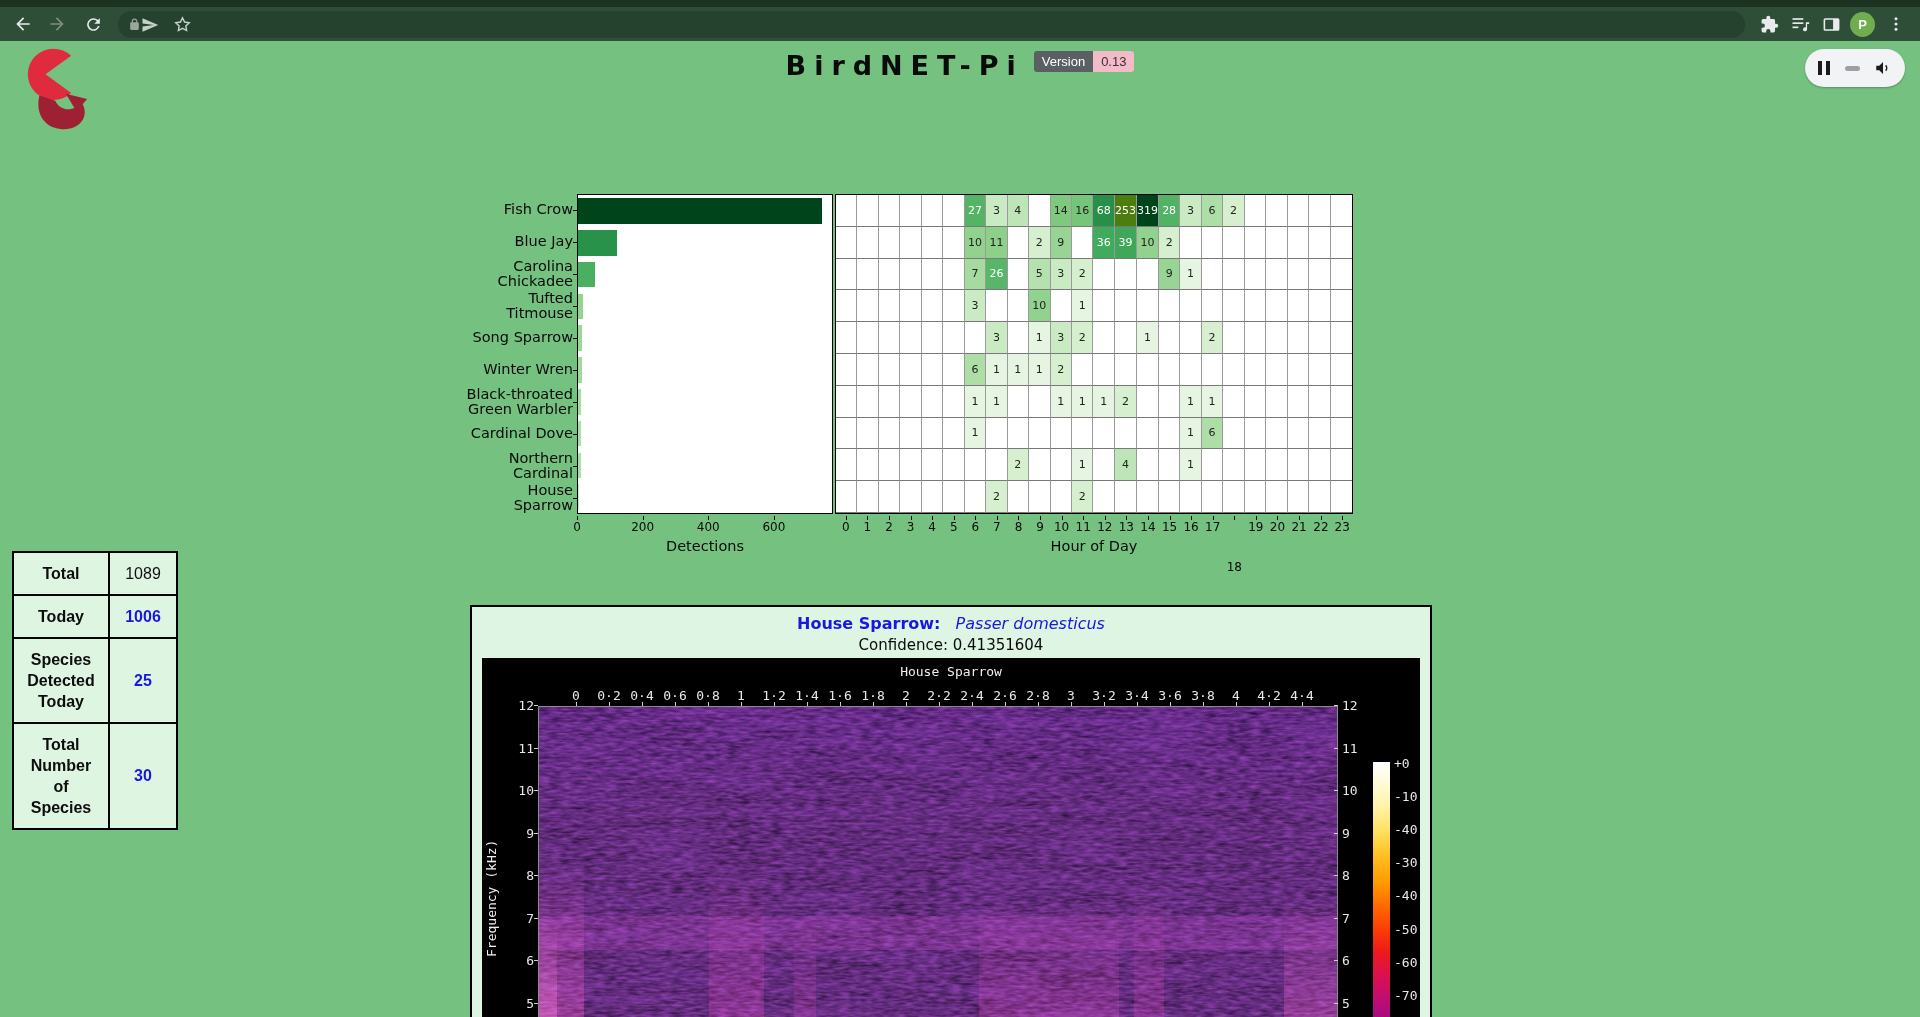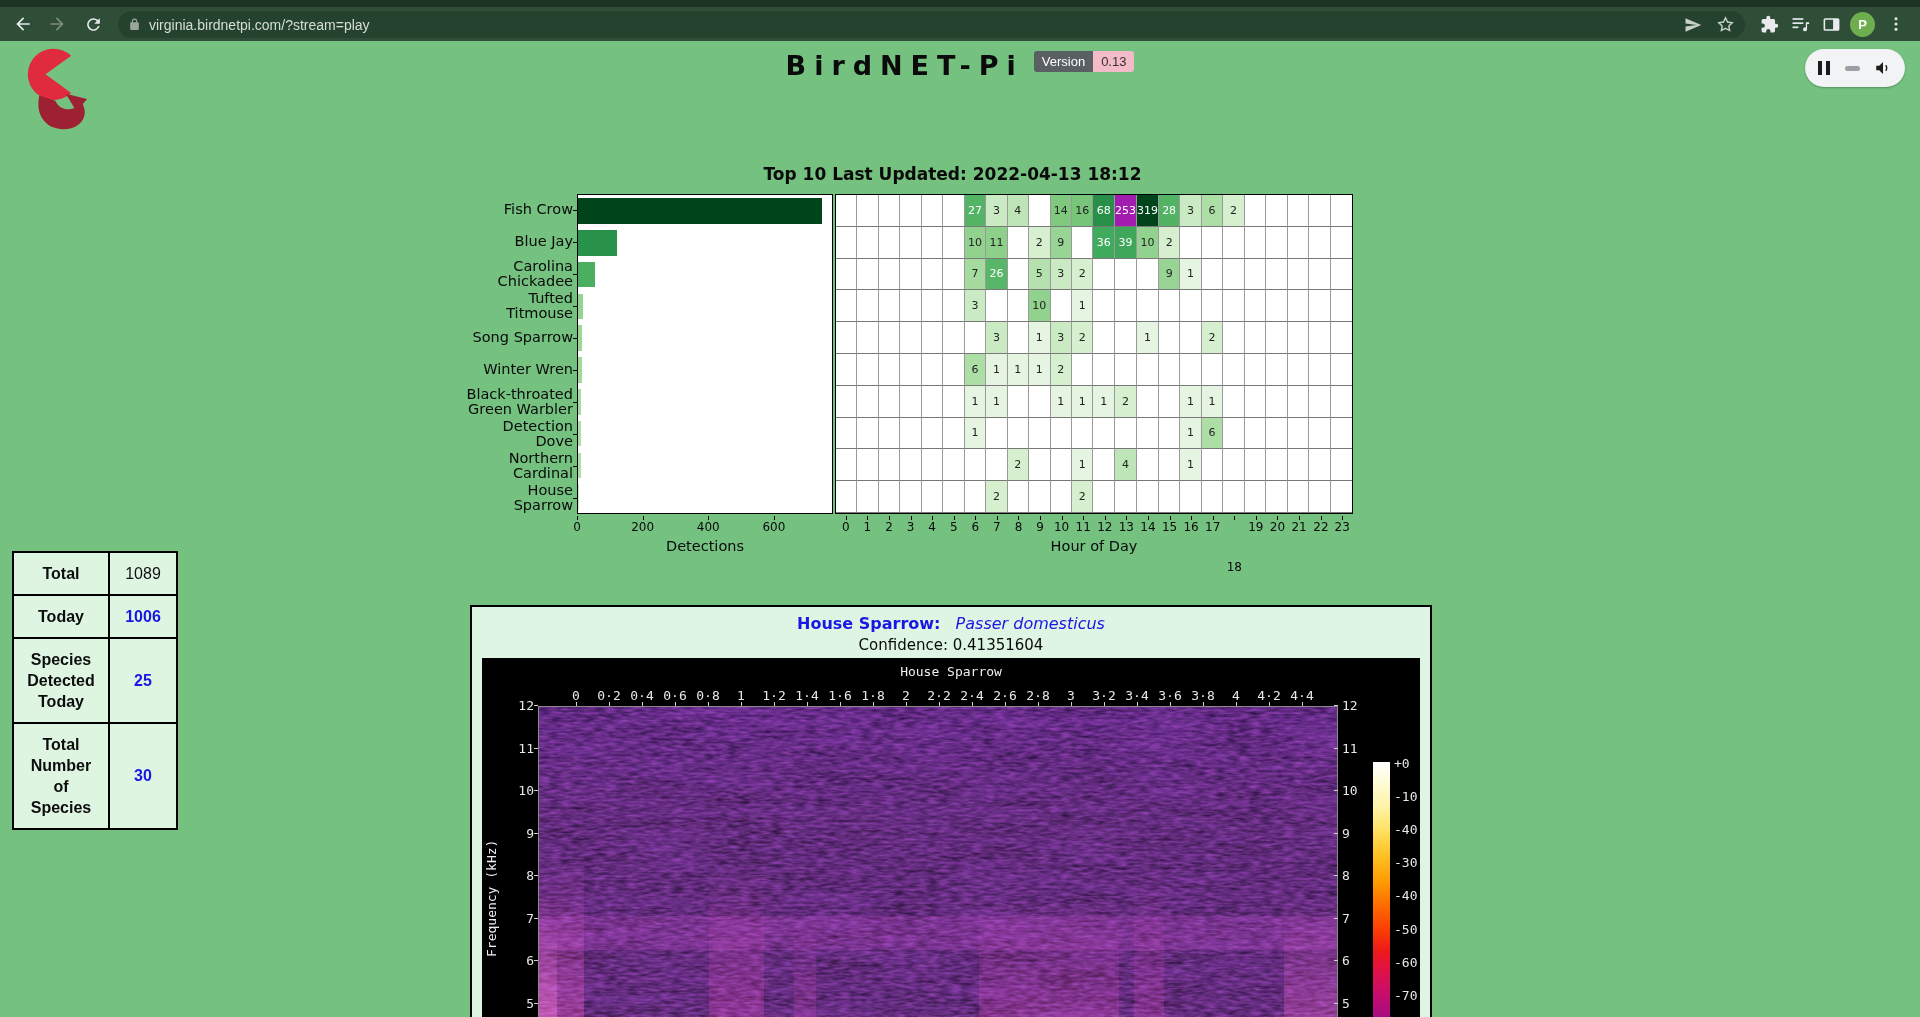"virginia.birdnetpi.com/?stream=play" span.url { html: <span>virginia.birdnetpi.com/?stream=play</span> -> none }
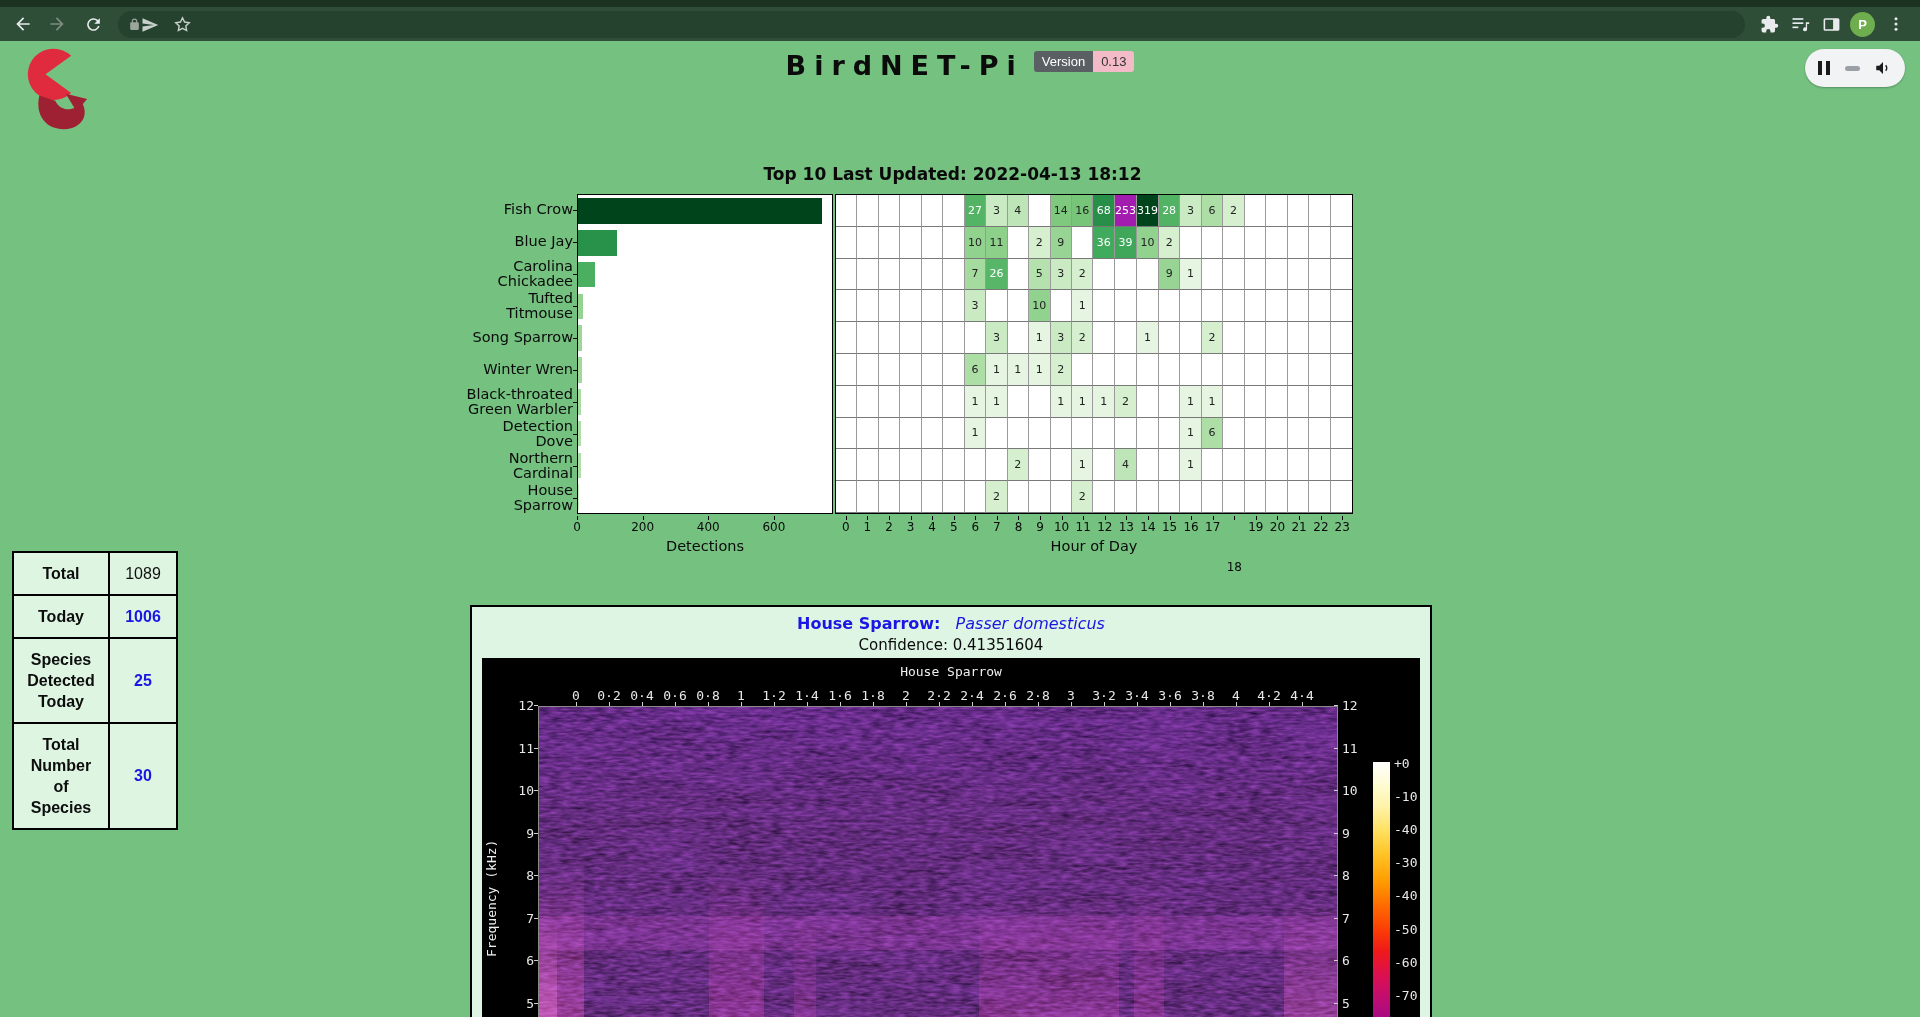"Top 10 Last Updated: 2022-04-13" div.fig-title { html: <div>Top 10 Last Updated: 2022-04-13 18:12</div> -> none }
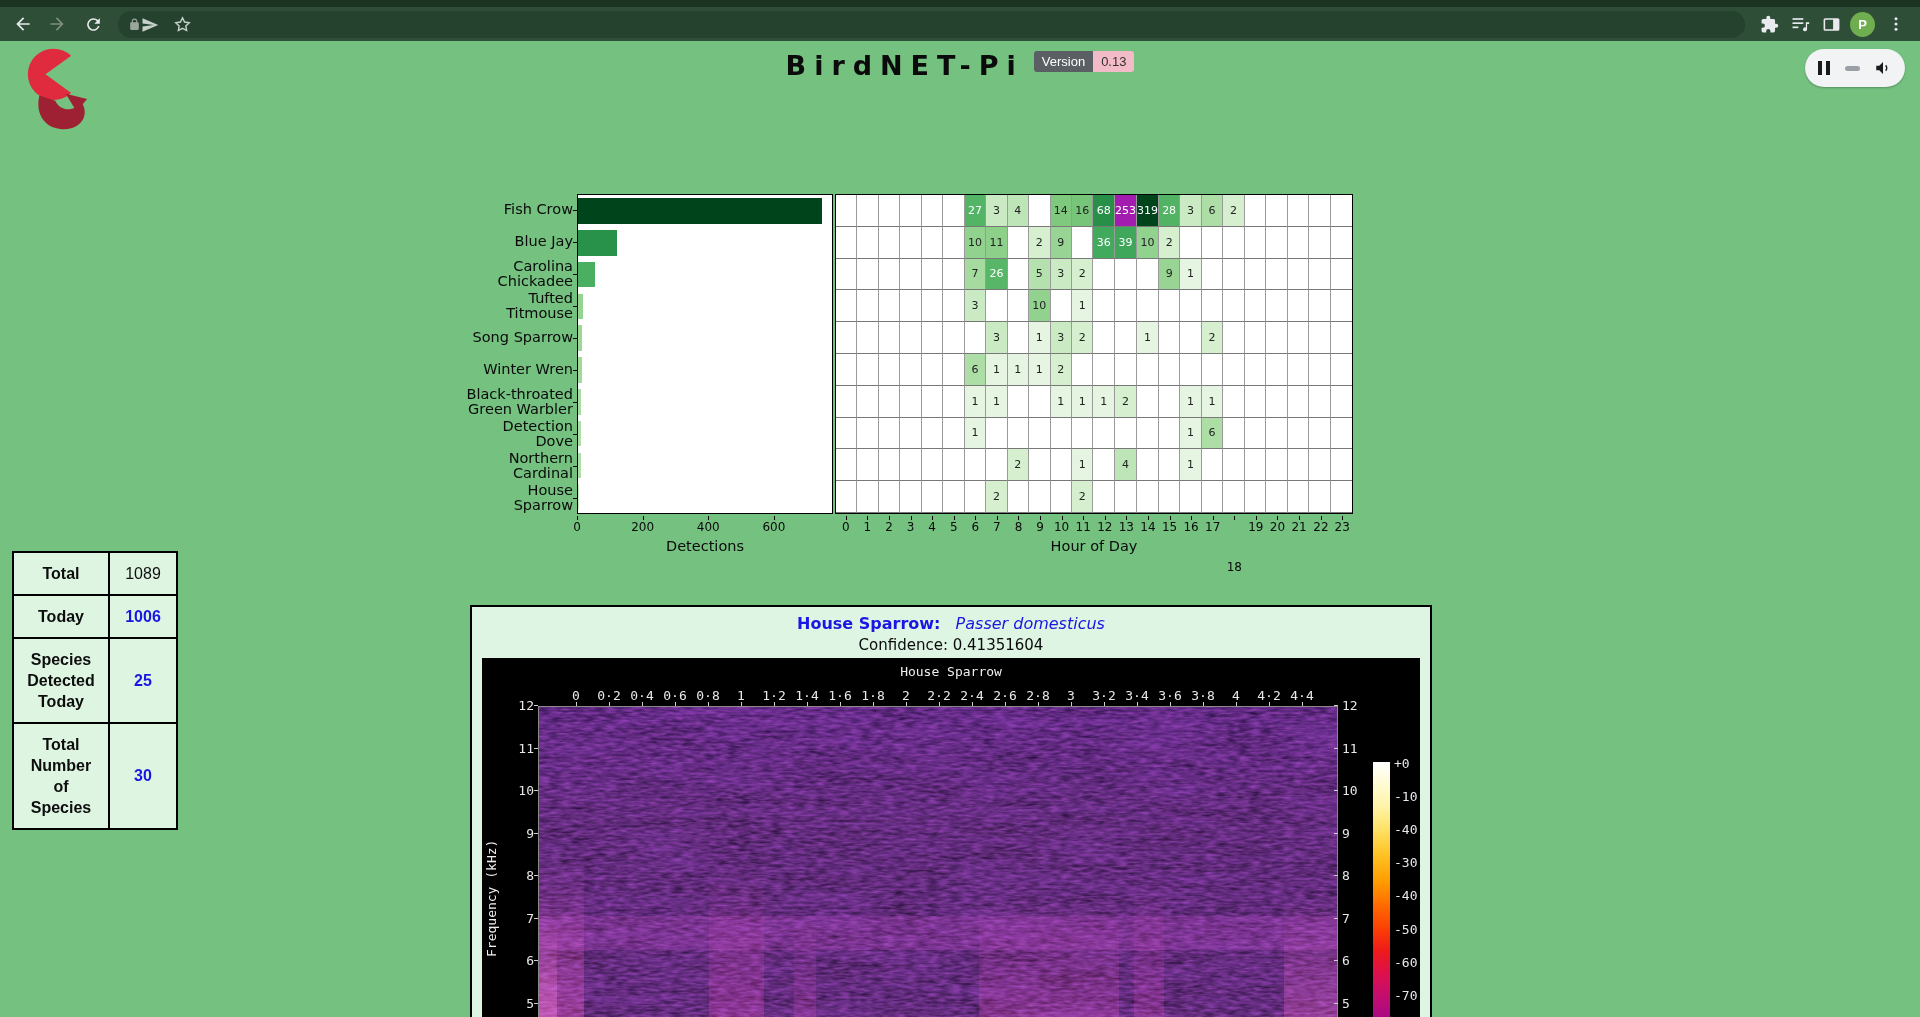"253" div.hcell { background: #a21caf -> #4d7c0f }
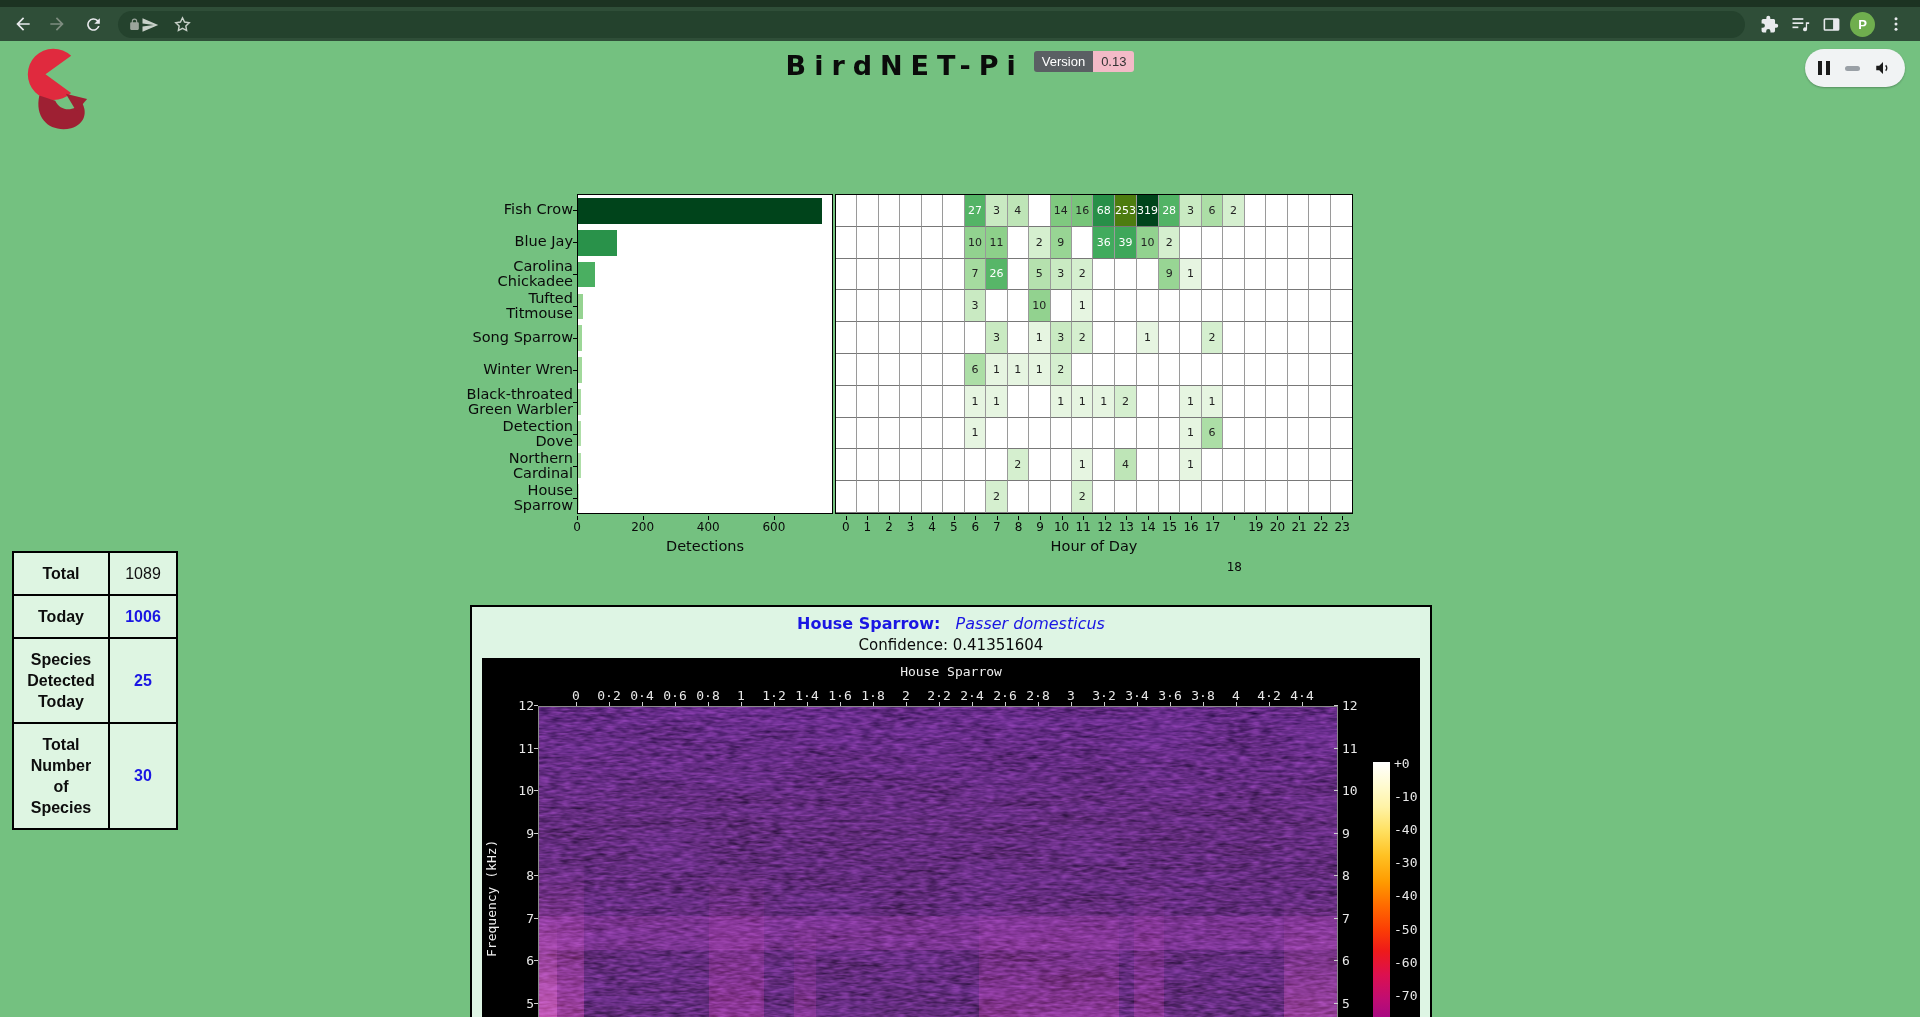"Detection Dove" span { text: Detection -> Cardinal }
